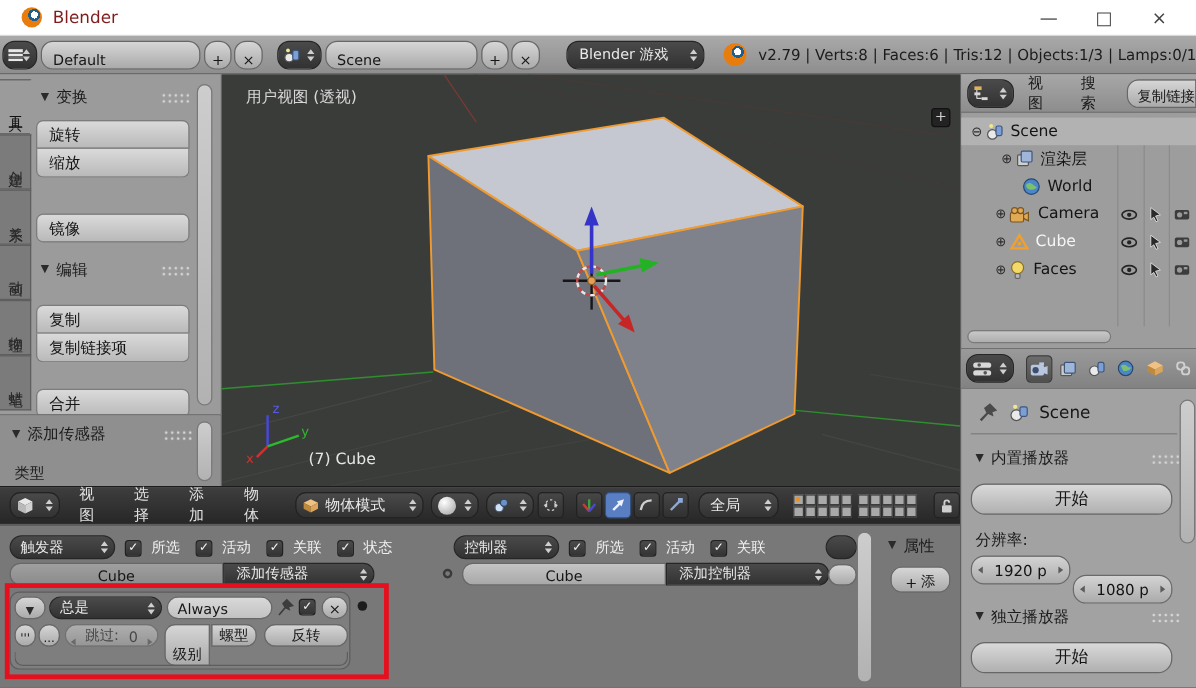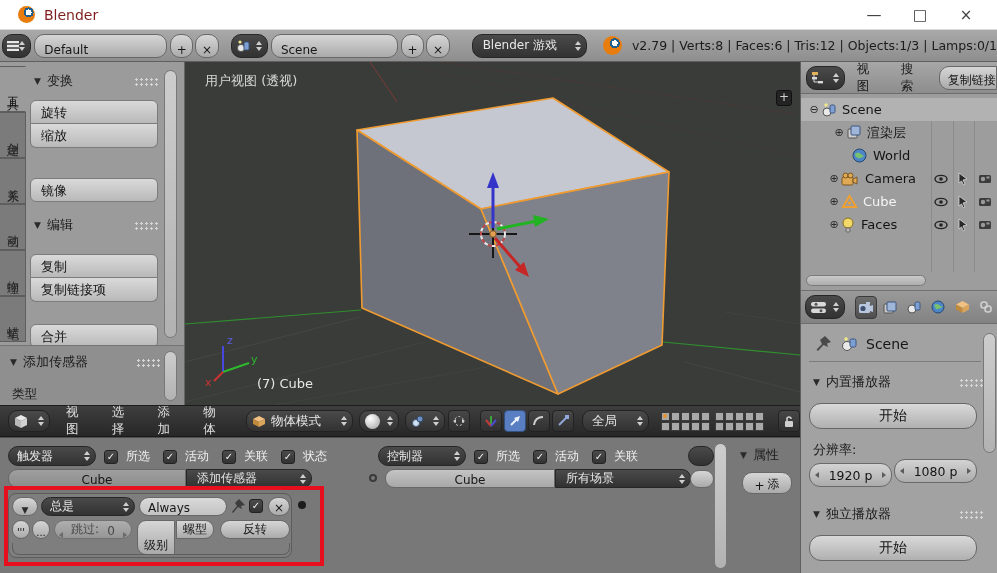"所有场景" span { text: 所有场景 -> 添加控制器 }
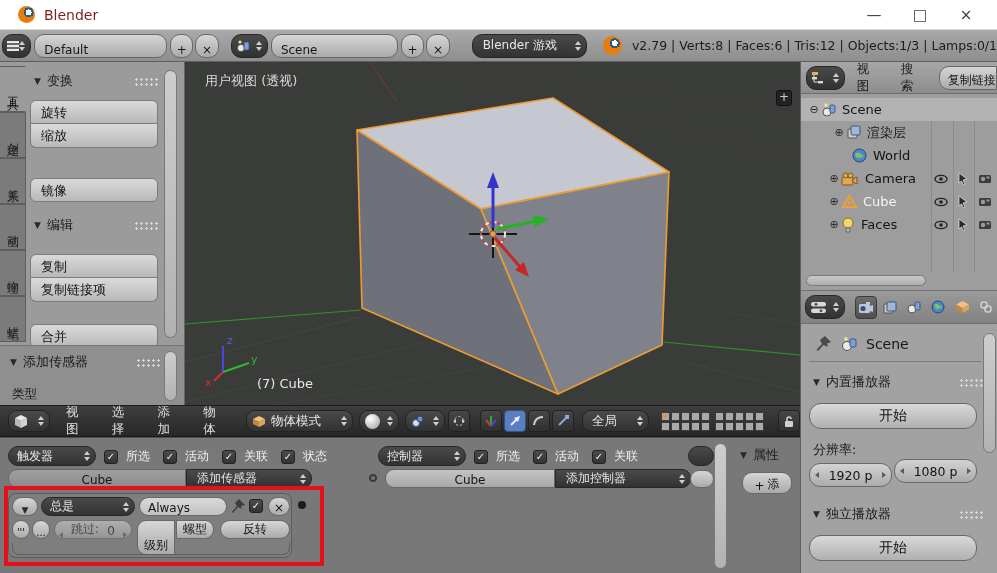"1080 p" div.stepW { top: 168px -> 188px }
